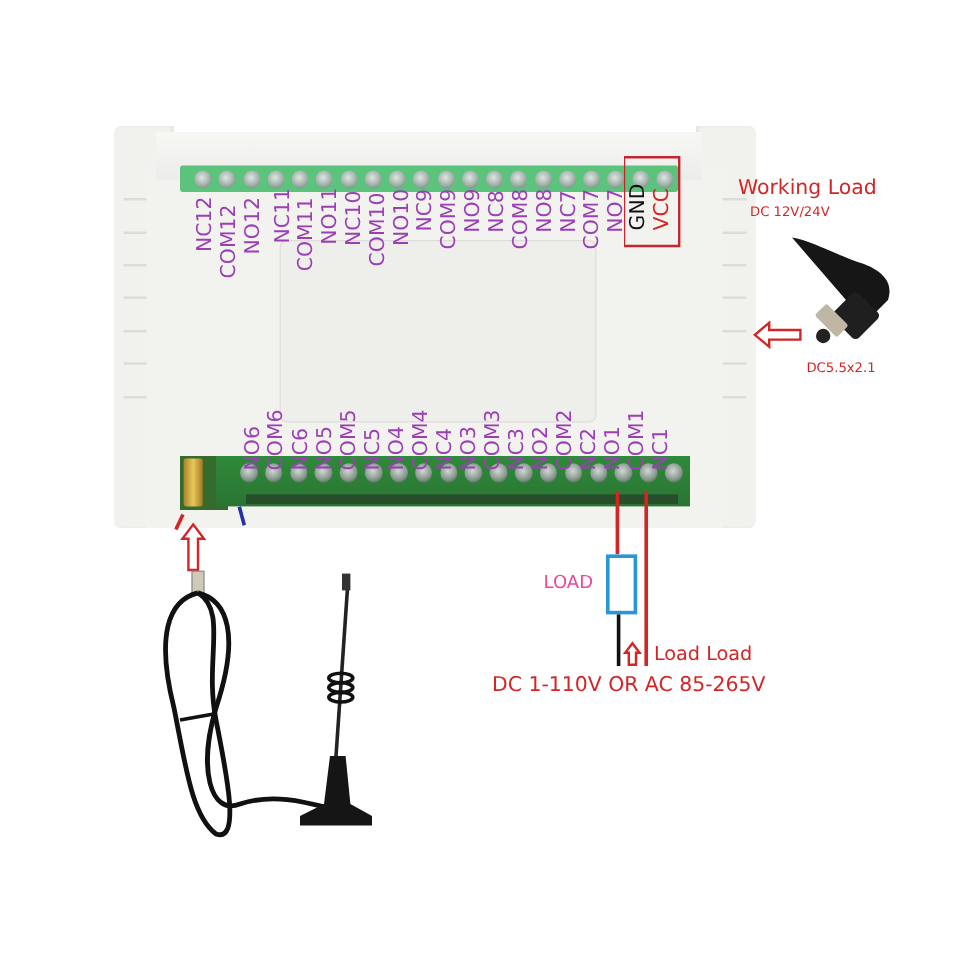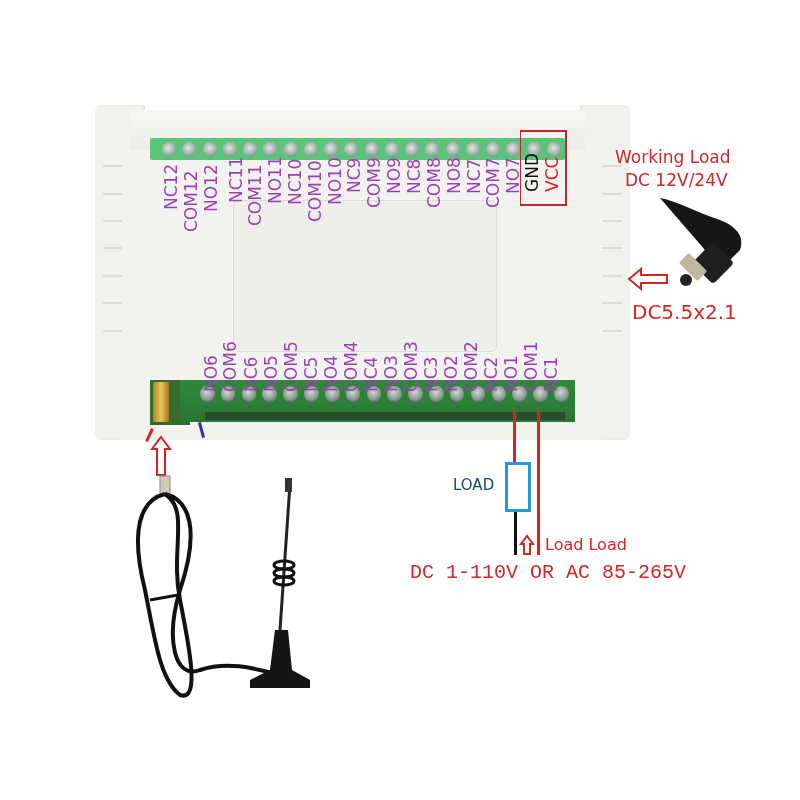"DC 12V/24V" div.abs { font-size: 17px -> 11px }
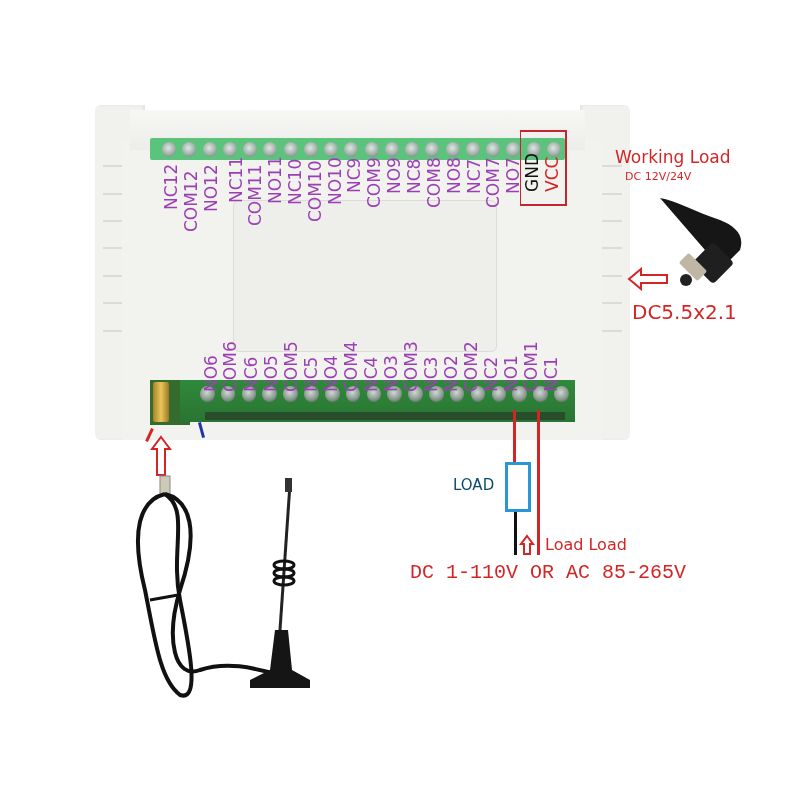"DC5.5x2.1" div.abs { font-size: 20px -> 11px; left: 632px -> 672px }
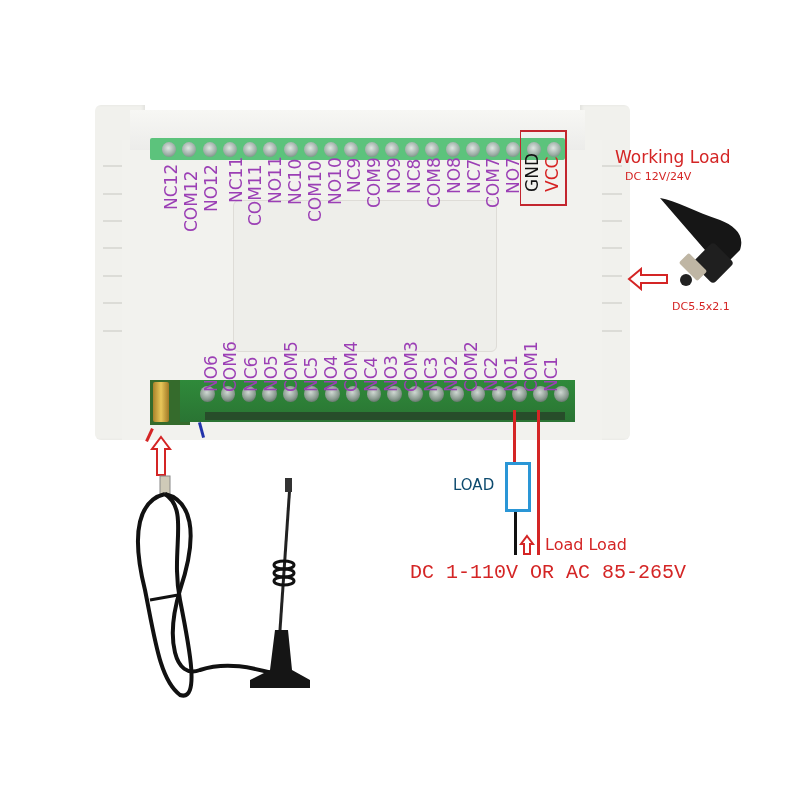"LOAD" .blue-text { color: #0c4a6e -> #ec4899 }
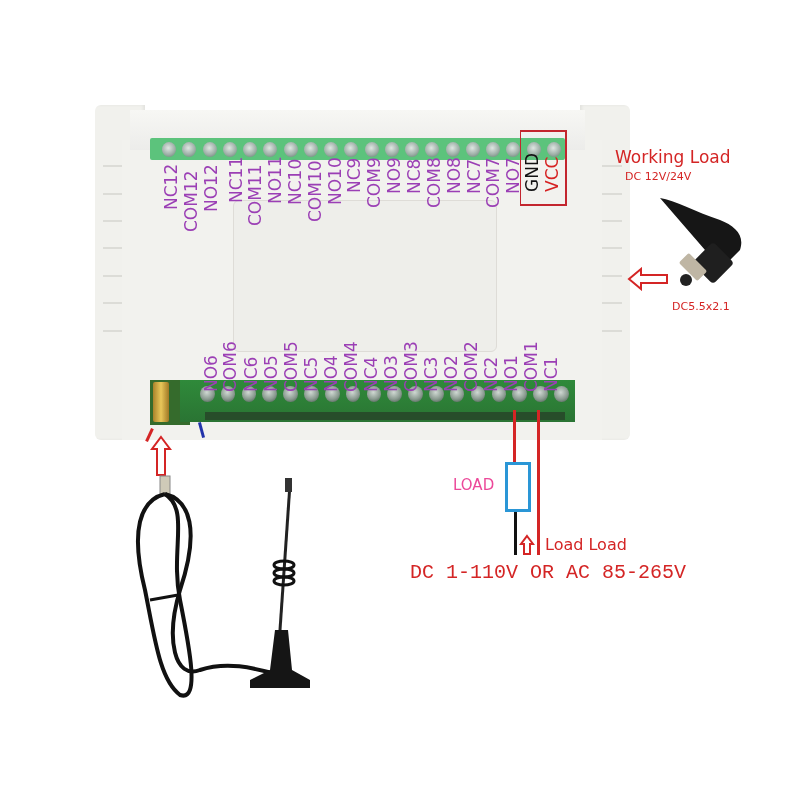"DC 1-110V OR AC 85-265V" div.abs { font-family: Liberation Mono, monospace -> none; font-size: 20px -> 17px }
